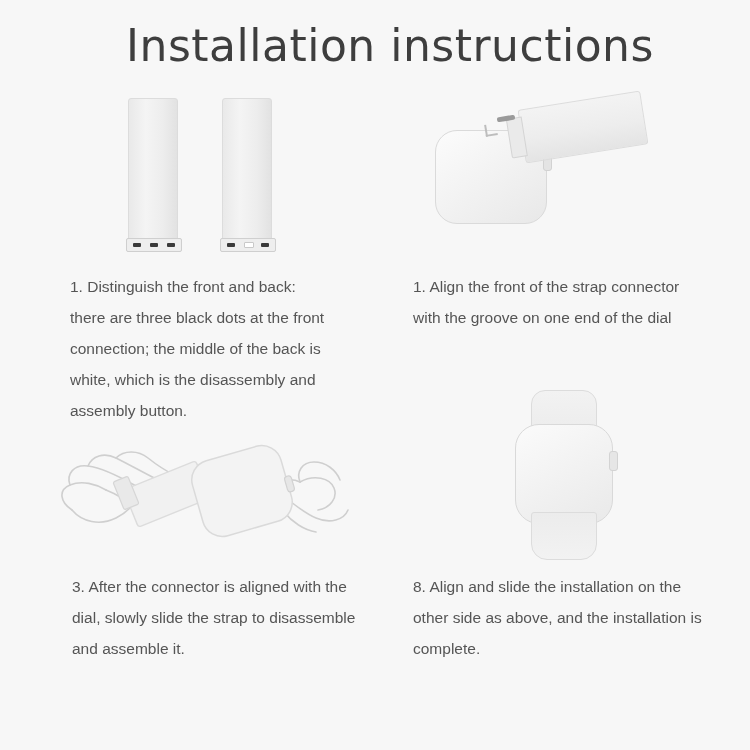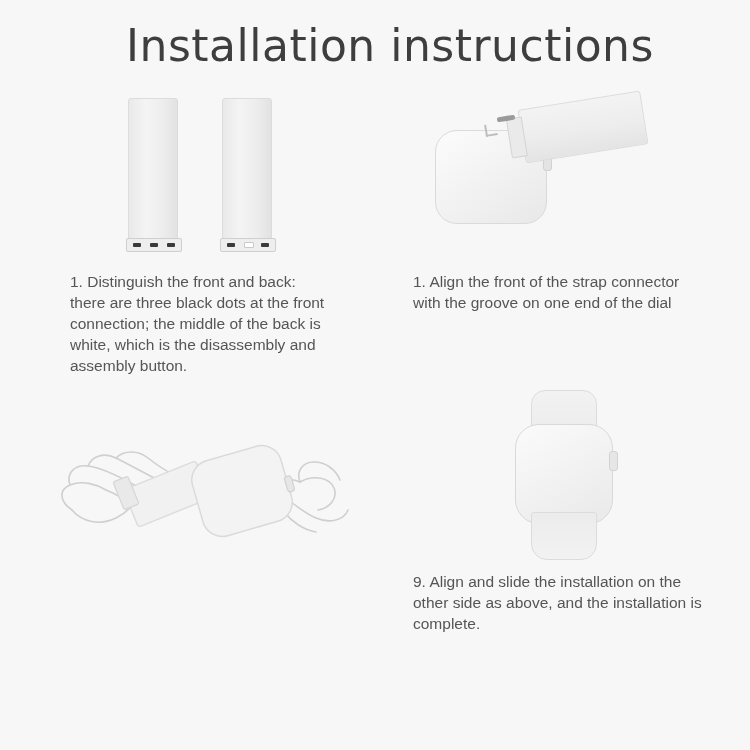"1. Distinguish the front and" .caption { line-height: 21px -> 31px }
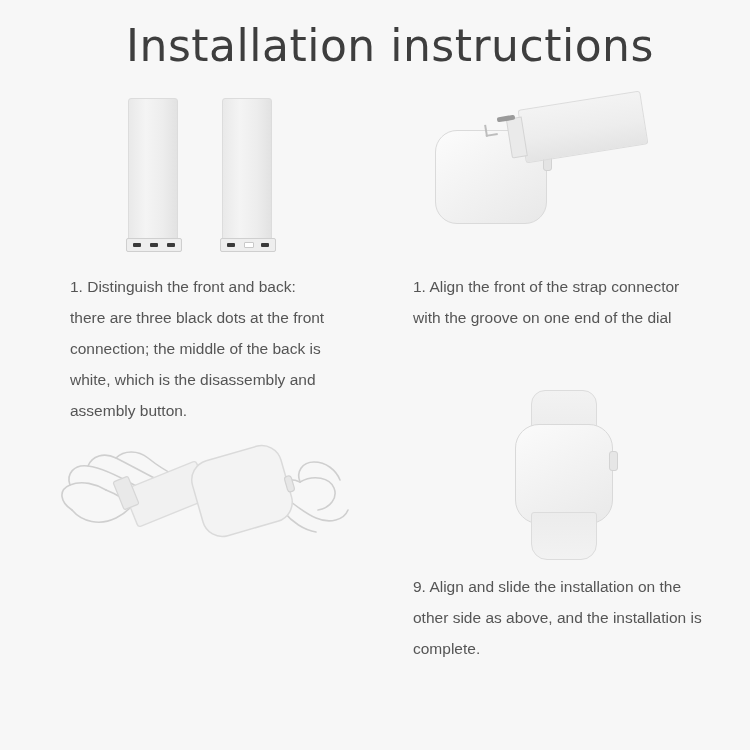"3. After the connector is" div.caption { html: none -> <div>3. After the connector is aligned with the dial, slowly slide the strap to disassemble and assemble it.</div> }
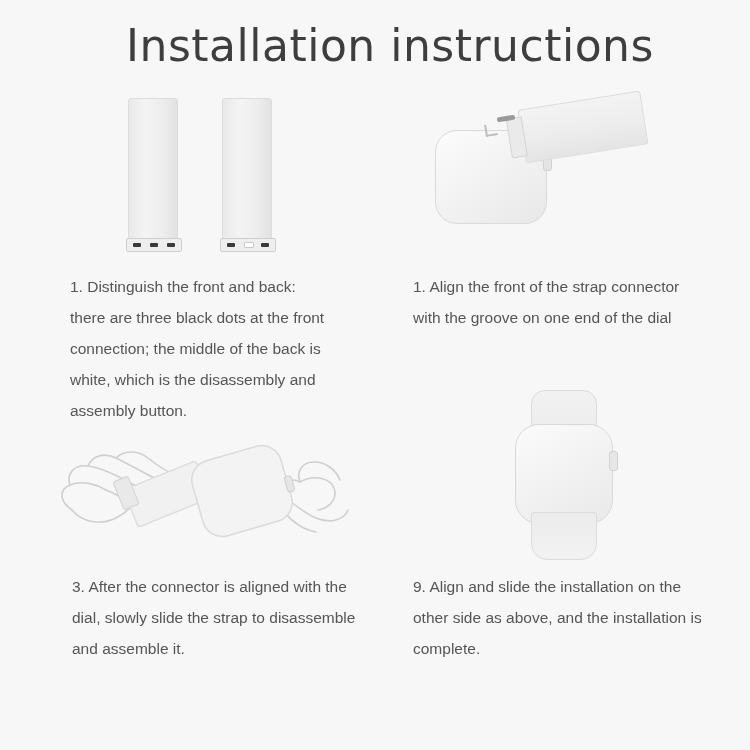"9. Align and slide the" div.caption { text: 9 -> 8 }
